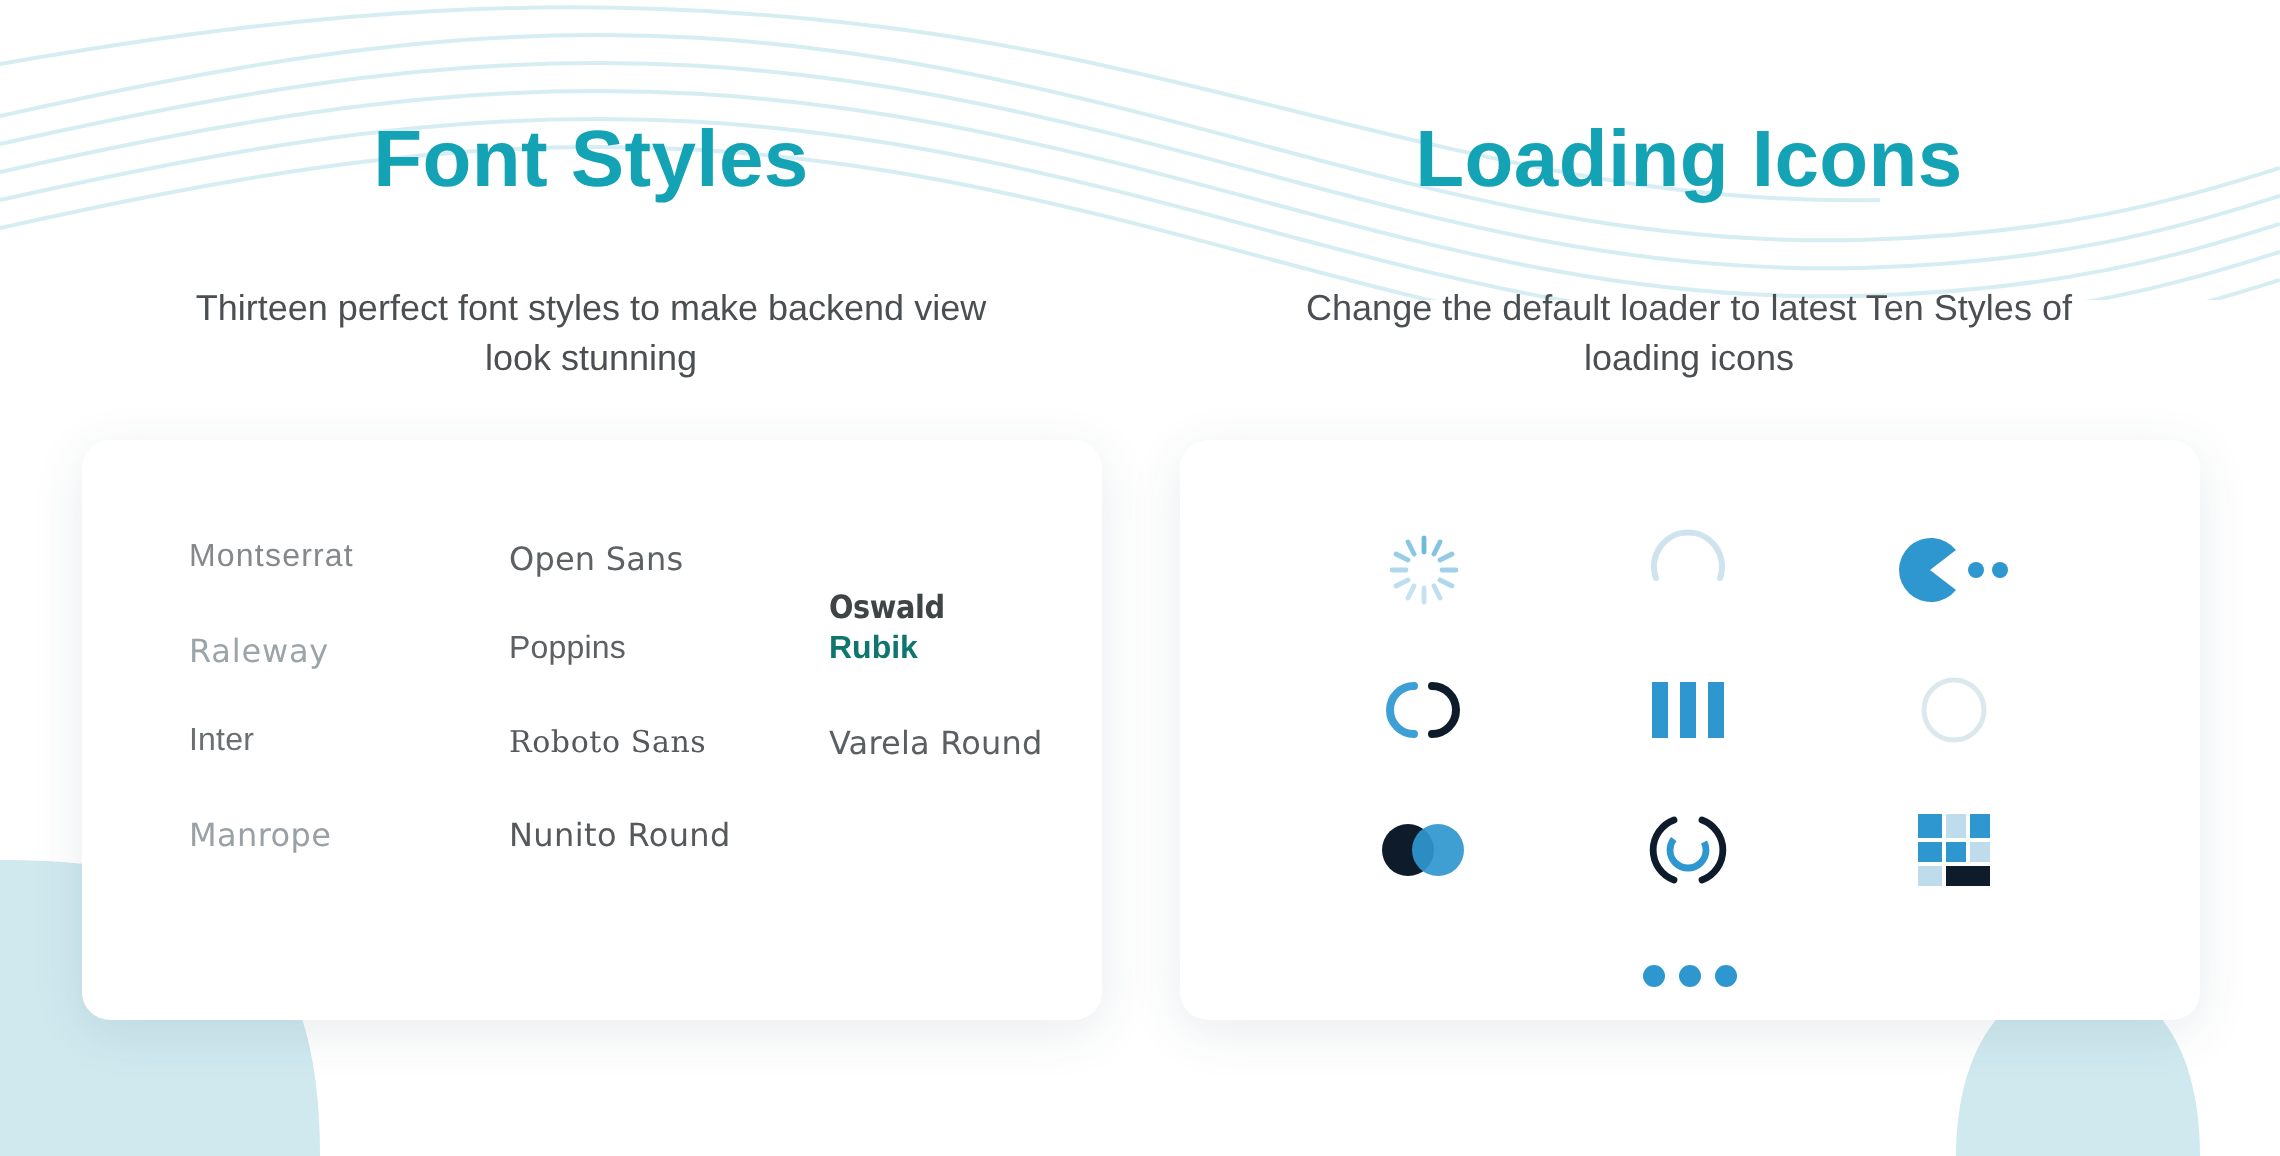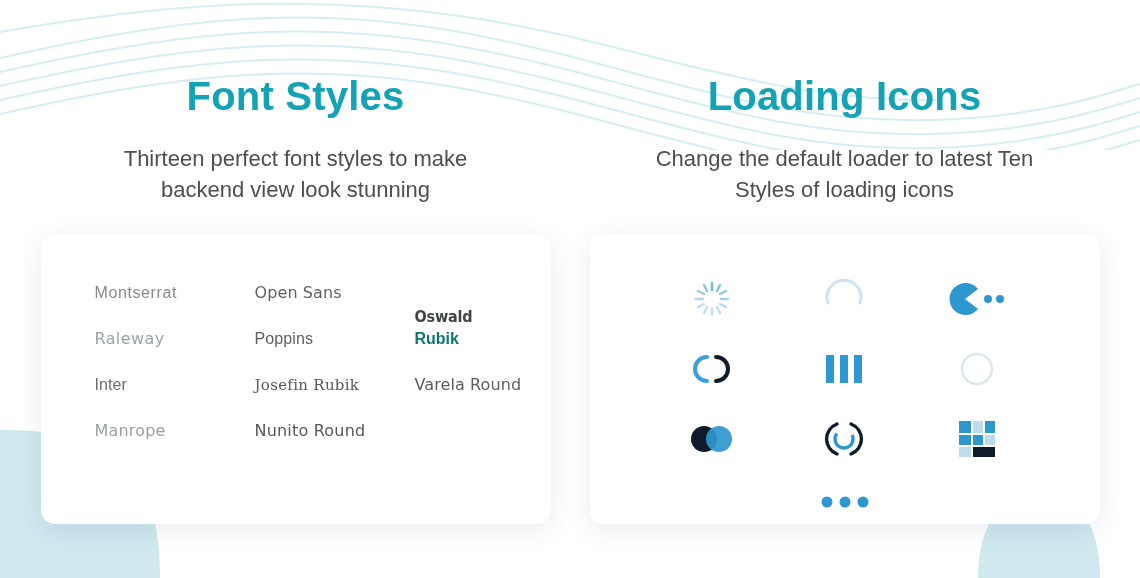"Font Styles" .columns { padding: 16px 40px -> 0 40px }
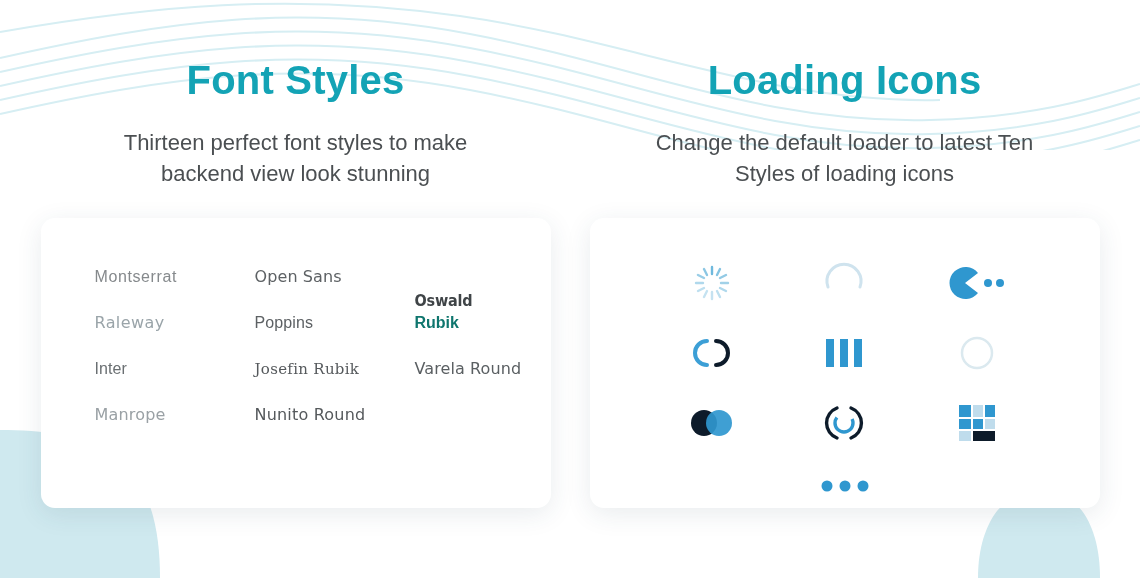"Thirteen perfect font styles to" .section-sub { font-size: 22px -> 18px; margin-top: 26px -> 40px }
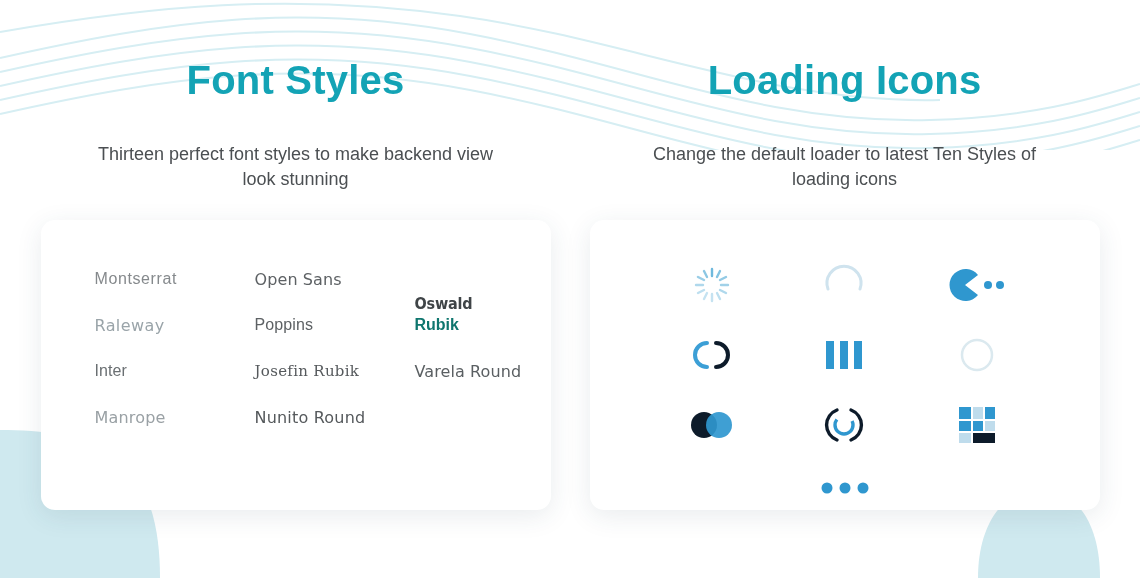"Josefin Rubik" div.font-item { text: Josefin Rubik -> Roboto Sans }
